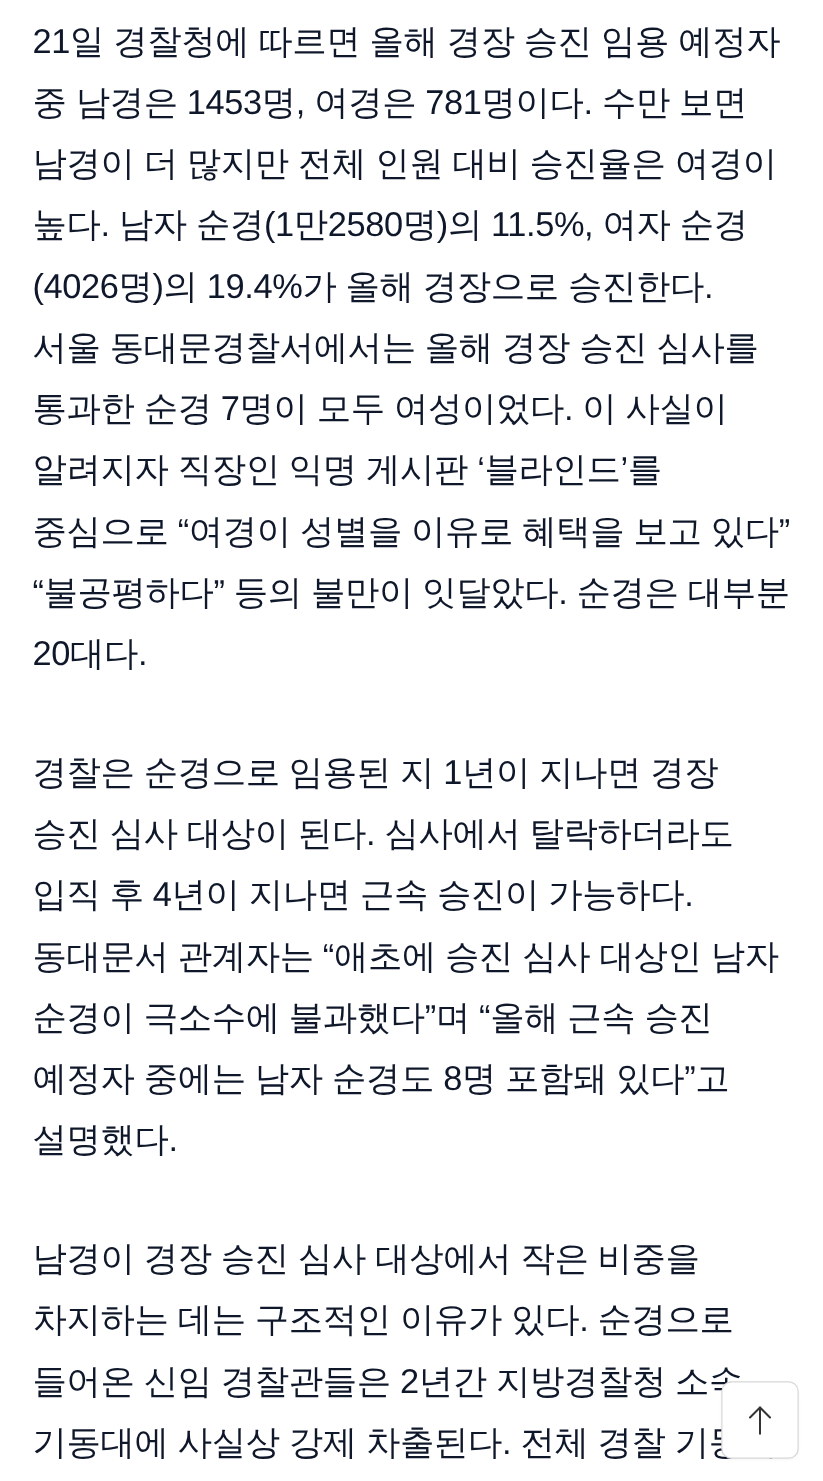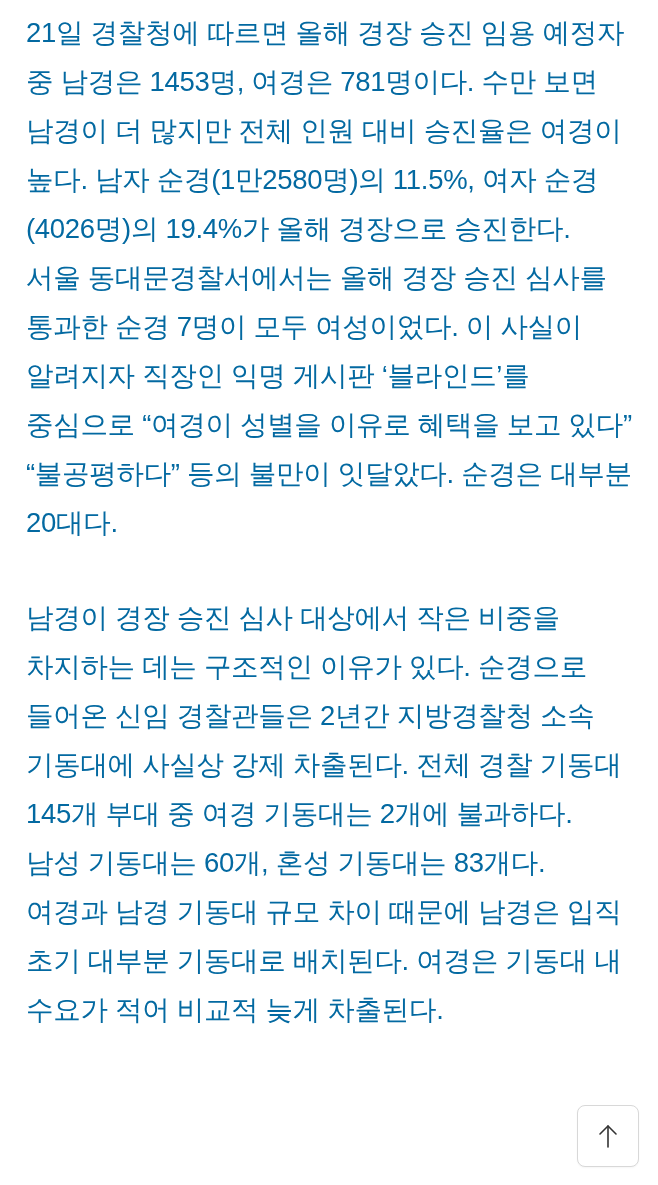"21일 경찰청에 따르면 올해 경장" .para { color: #0369a1 -> #0f172a }
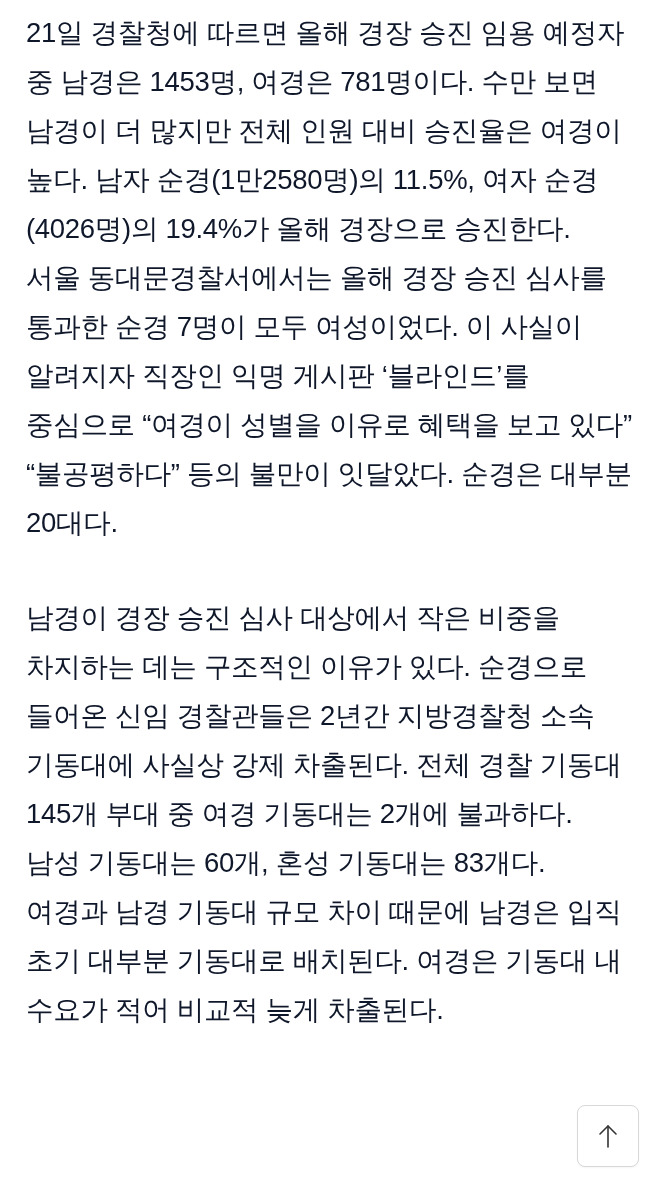"경찰은 순경으로 임용된 지 1년이" p.para { html: none -> <p>경찰은 순경으로 임용된 지 1년이 지나면 경장 승진 심사 대상이 된다. 심사에서 탈락하더라도 입직 후 4년이 지나면 근속 승진이 가능하다. 동대문서 관계자는 “애초에 승진 심사 대상인 남자 순경이 극소수에 불과했다”며 “올해 근속 승진 예정자 중에는 남자 순경도 8명 포함돼 있다”고 설명했다.</p> }
